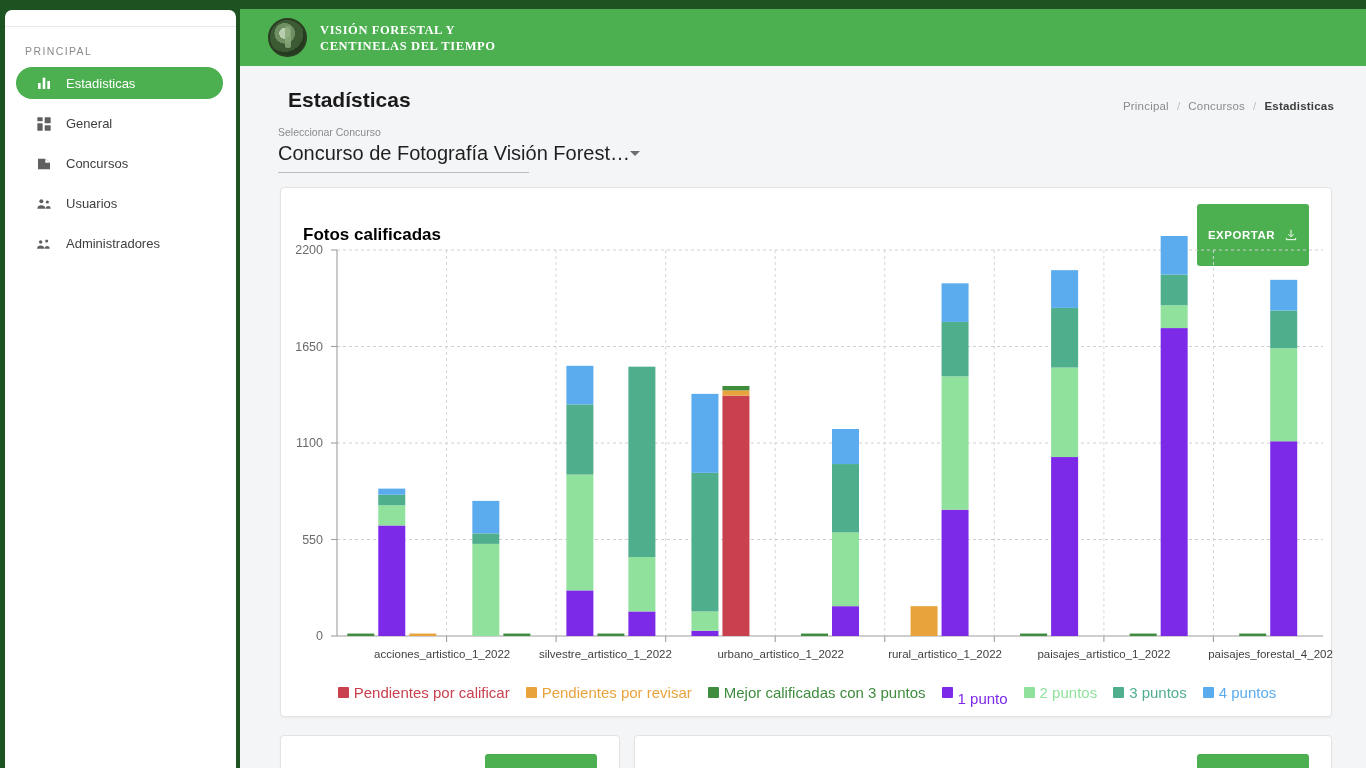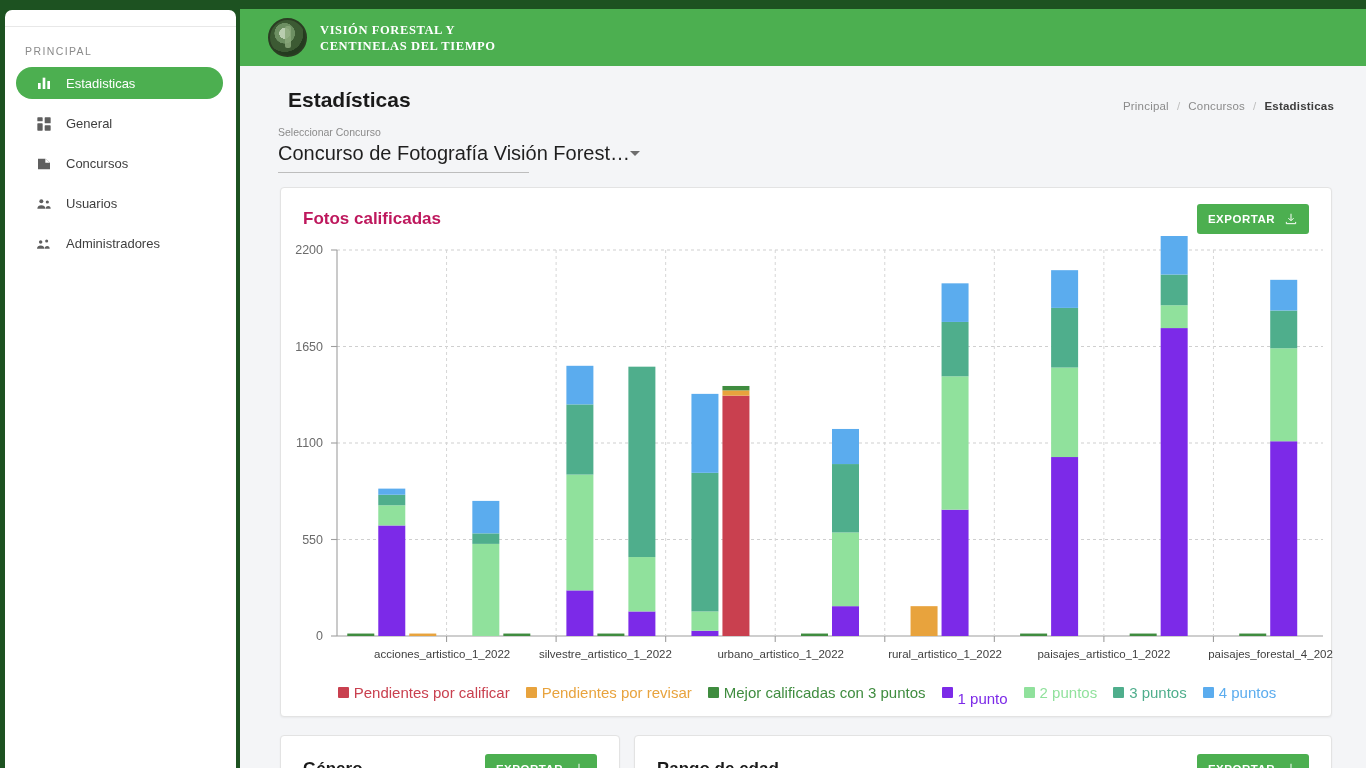"Fotos calificadas" .card-title { color: #be185d -> #000000 }
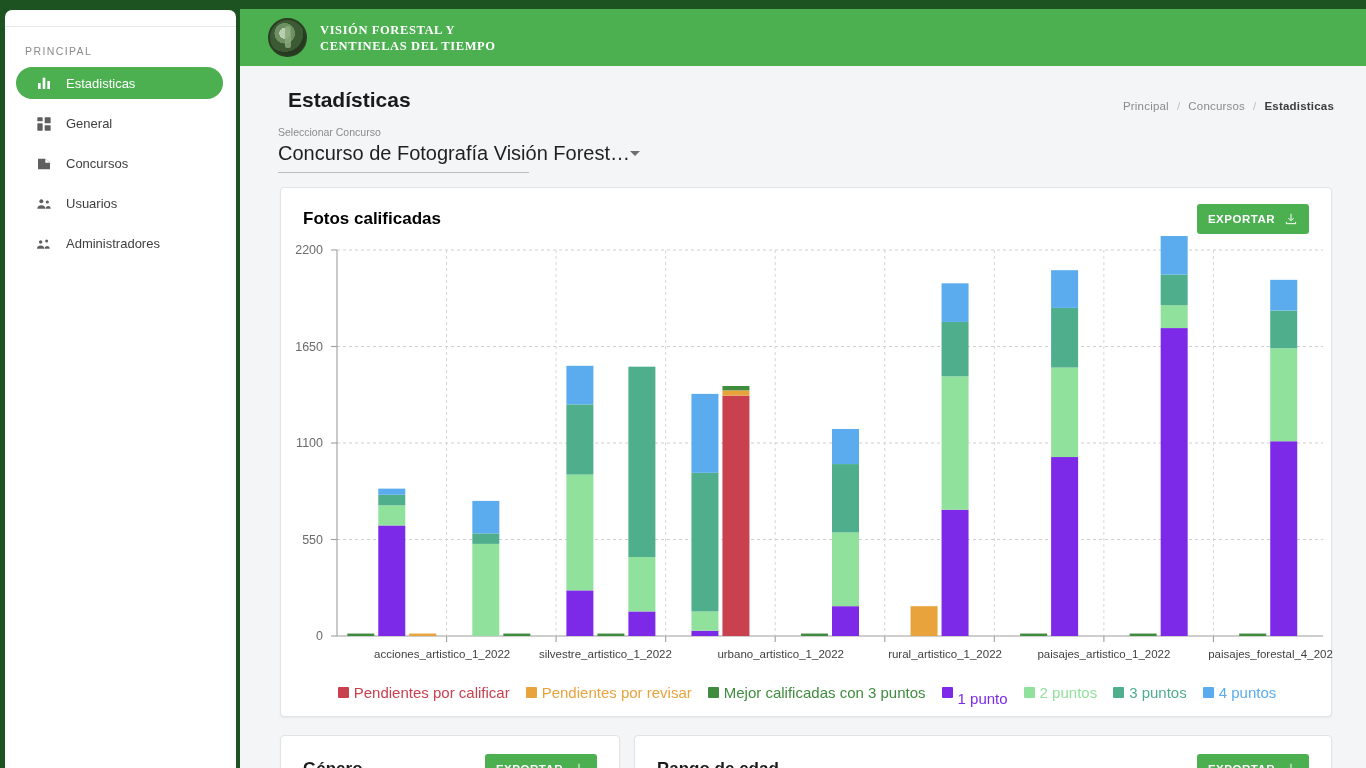"EXPORTAR" .export-btn { padding: 8px 11px -> 24px 11px }
